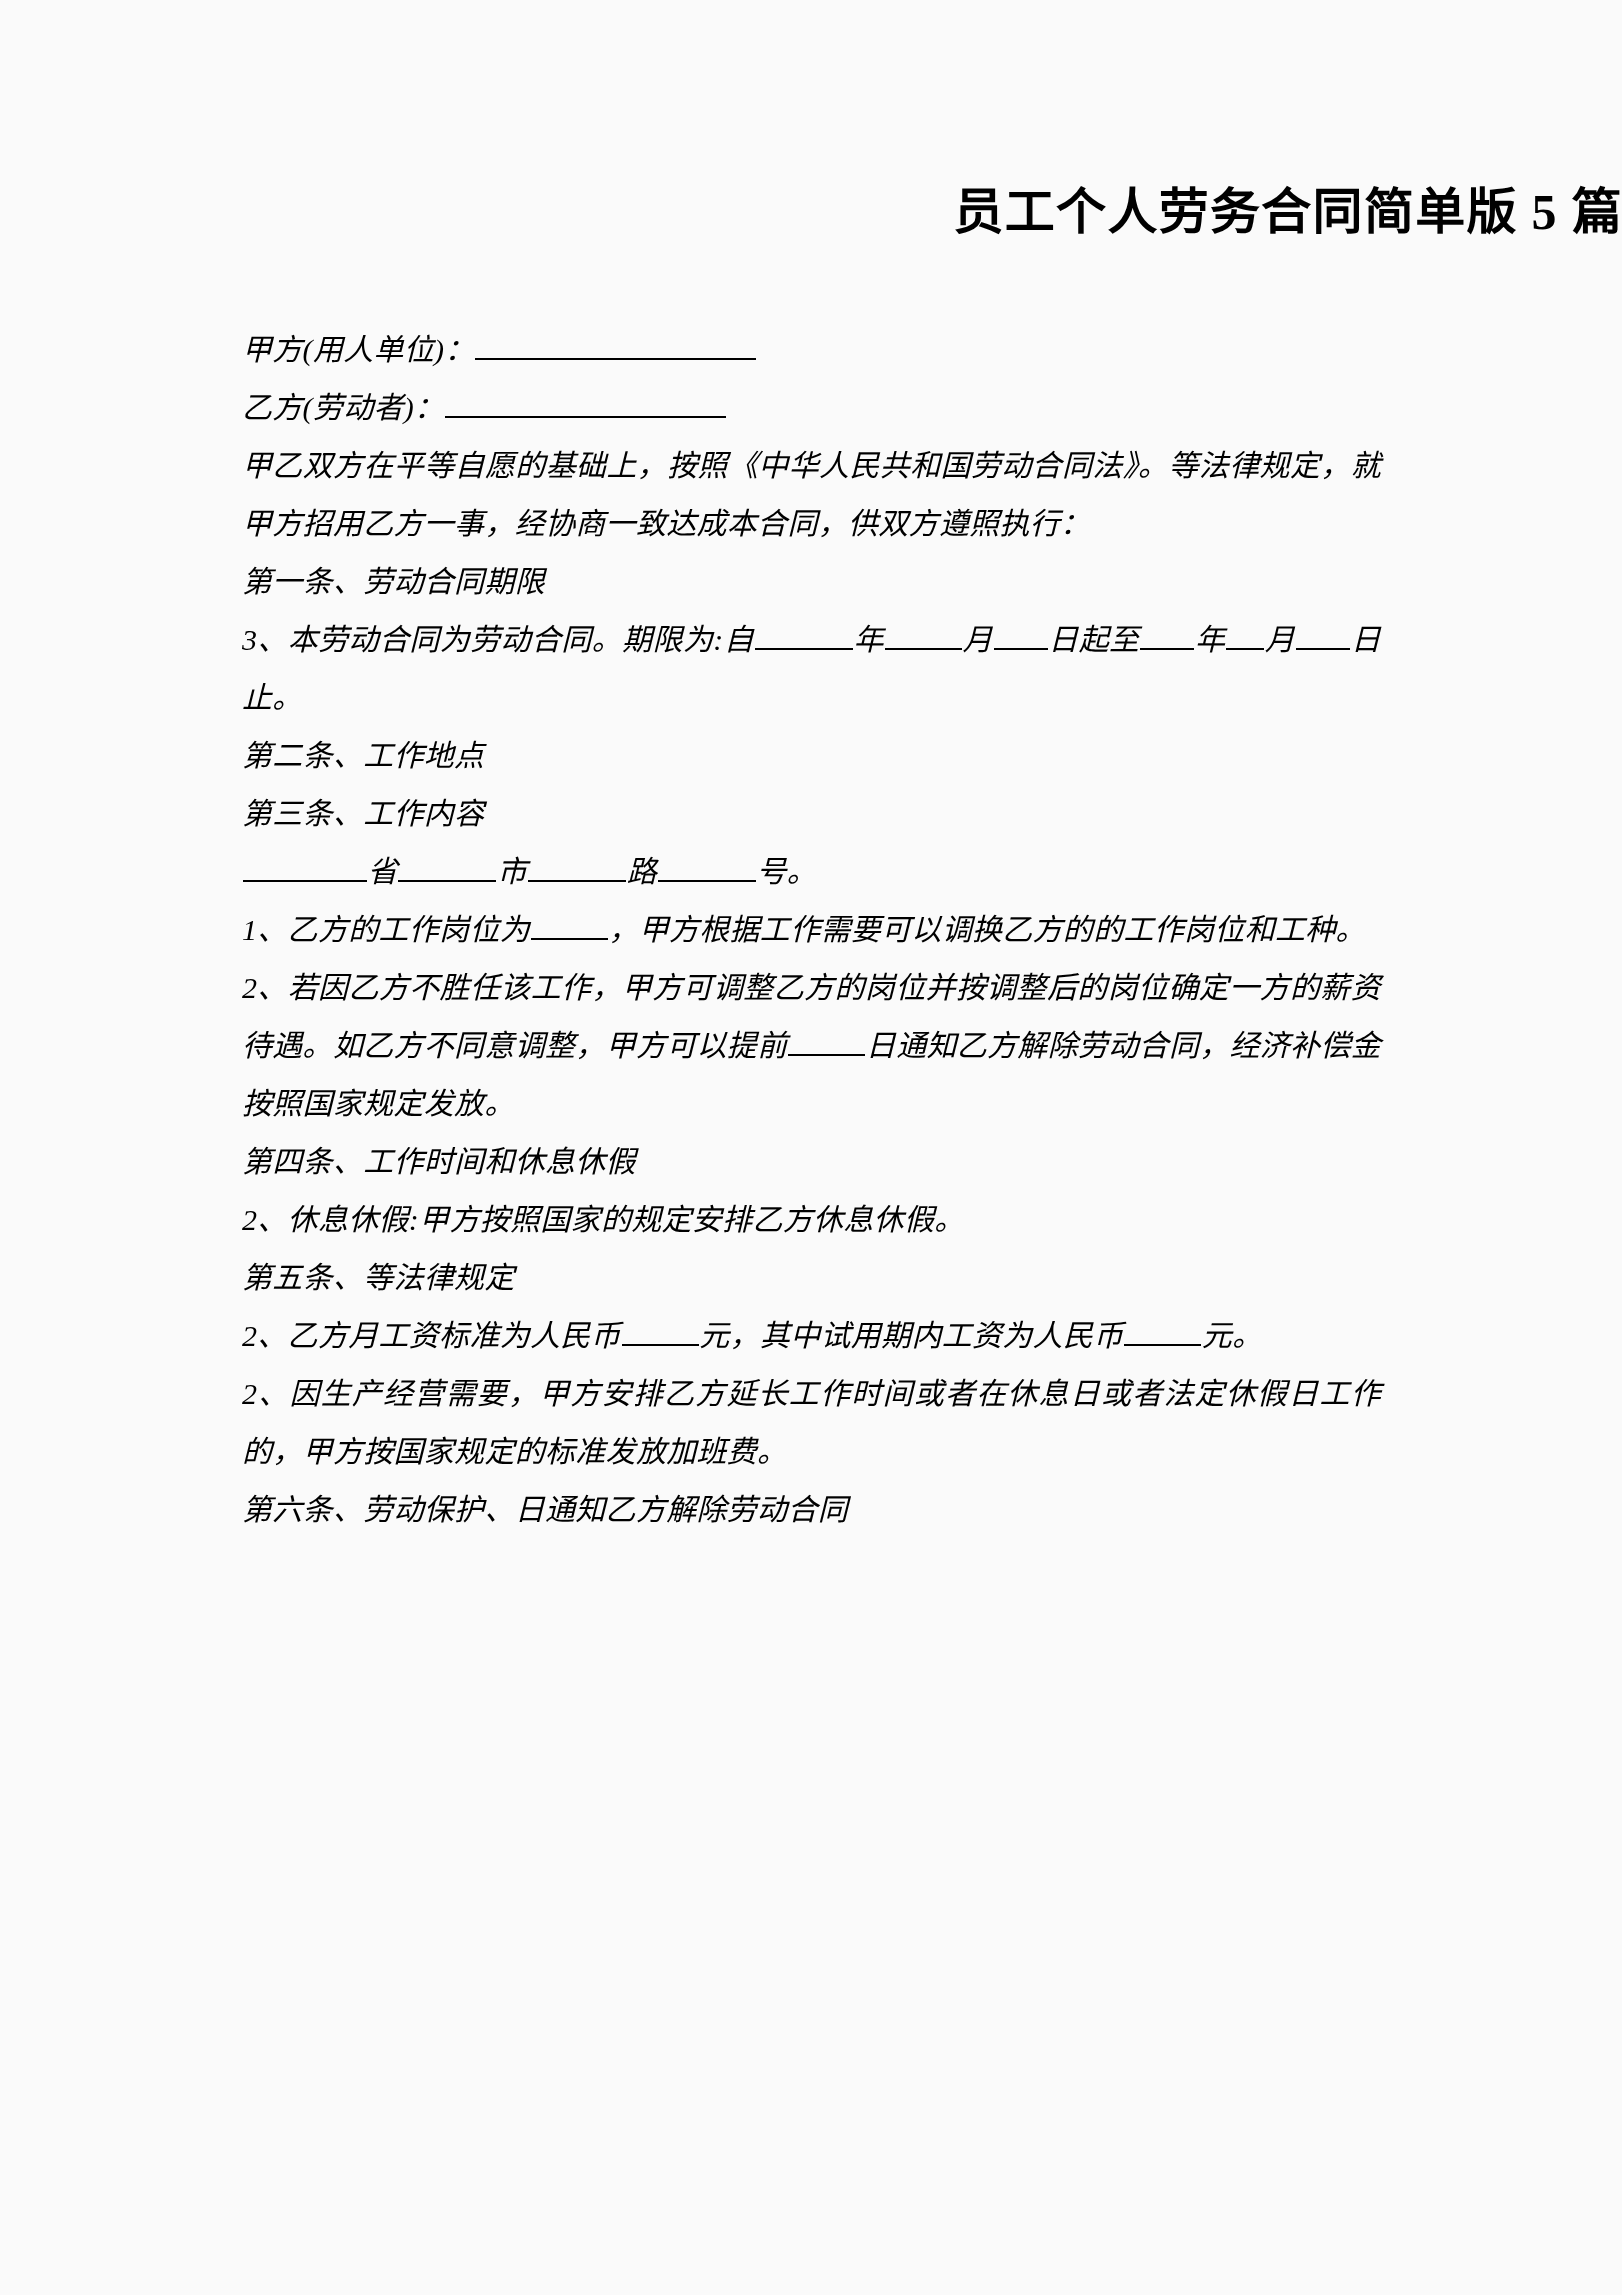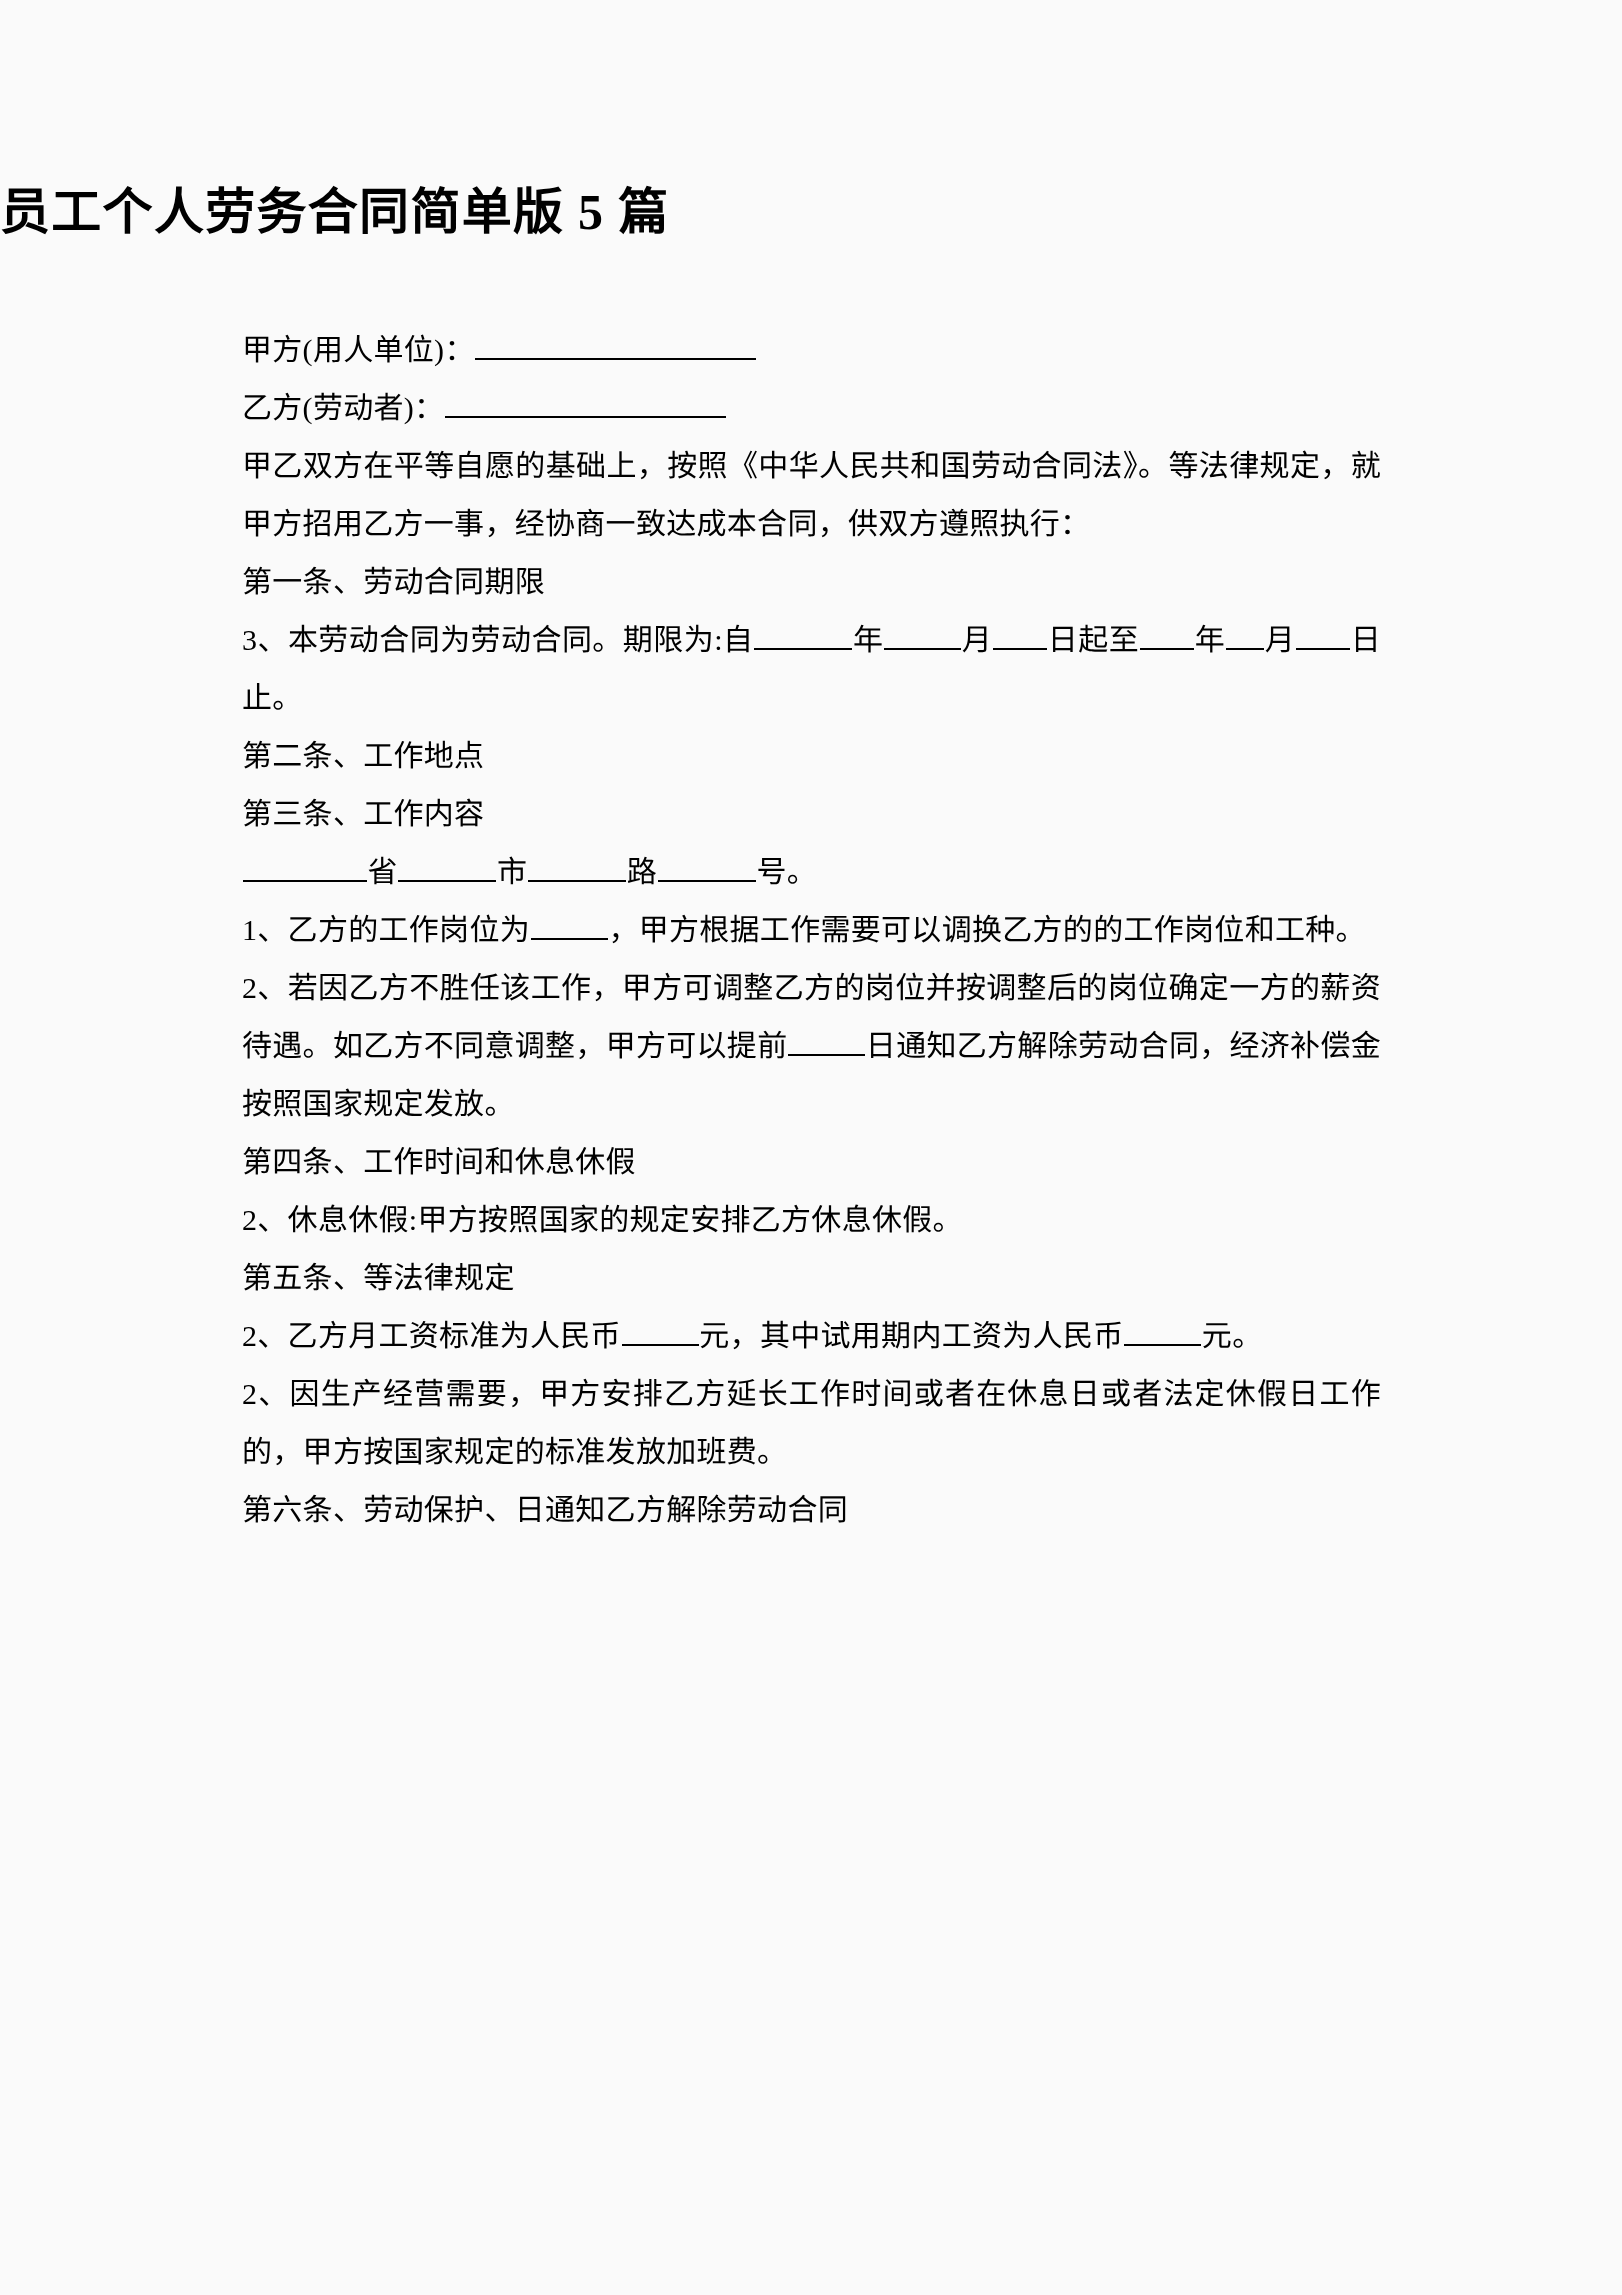"员工个人劳务合同简单版 5 篇" .doc-title { text-align: left -> right }
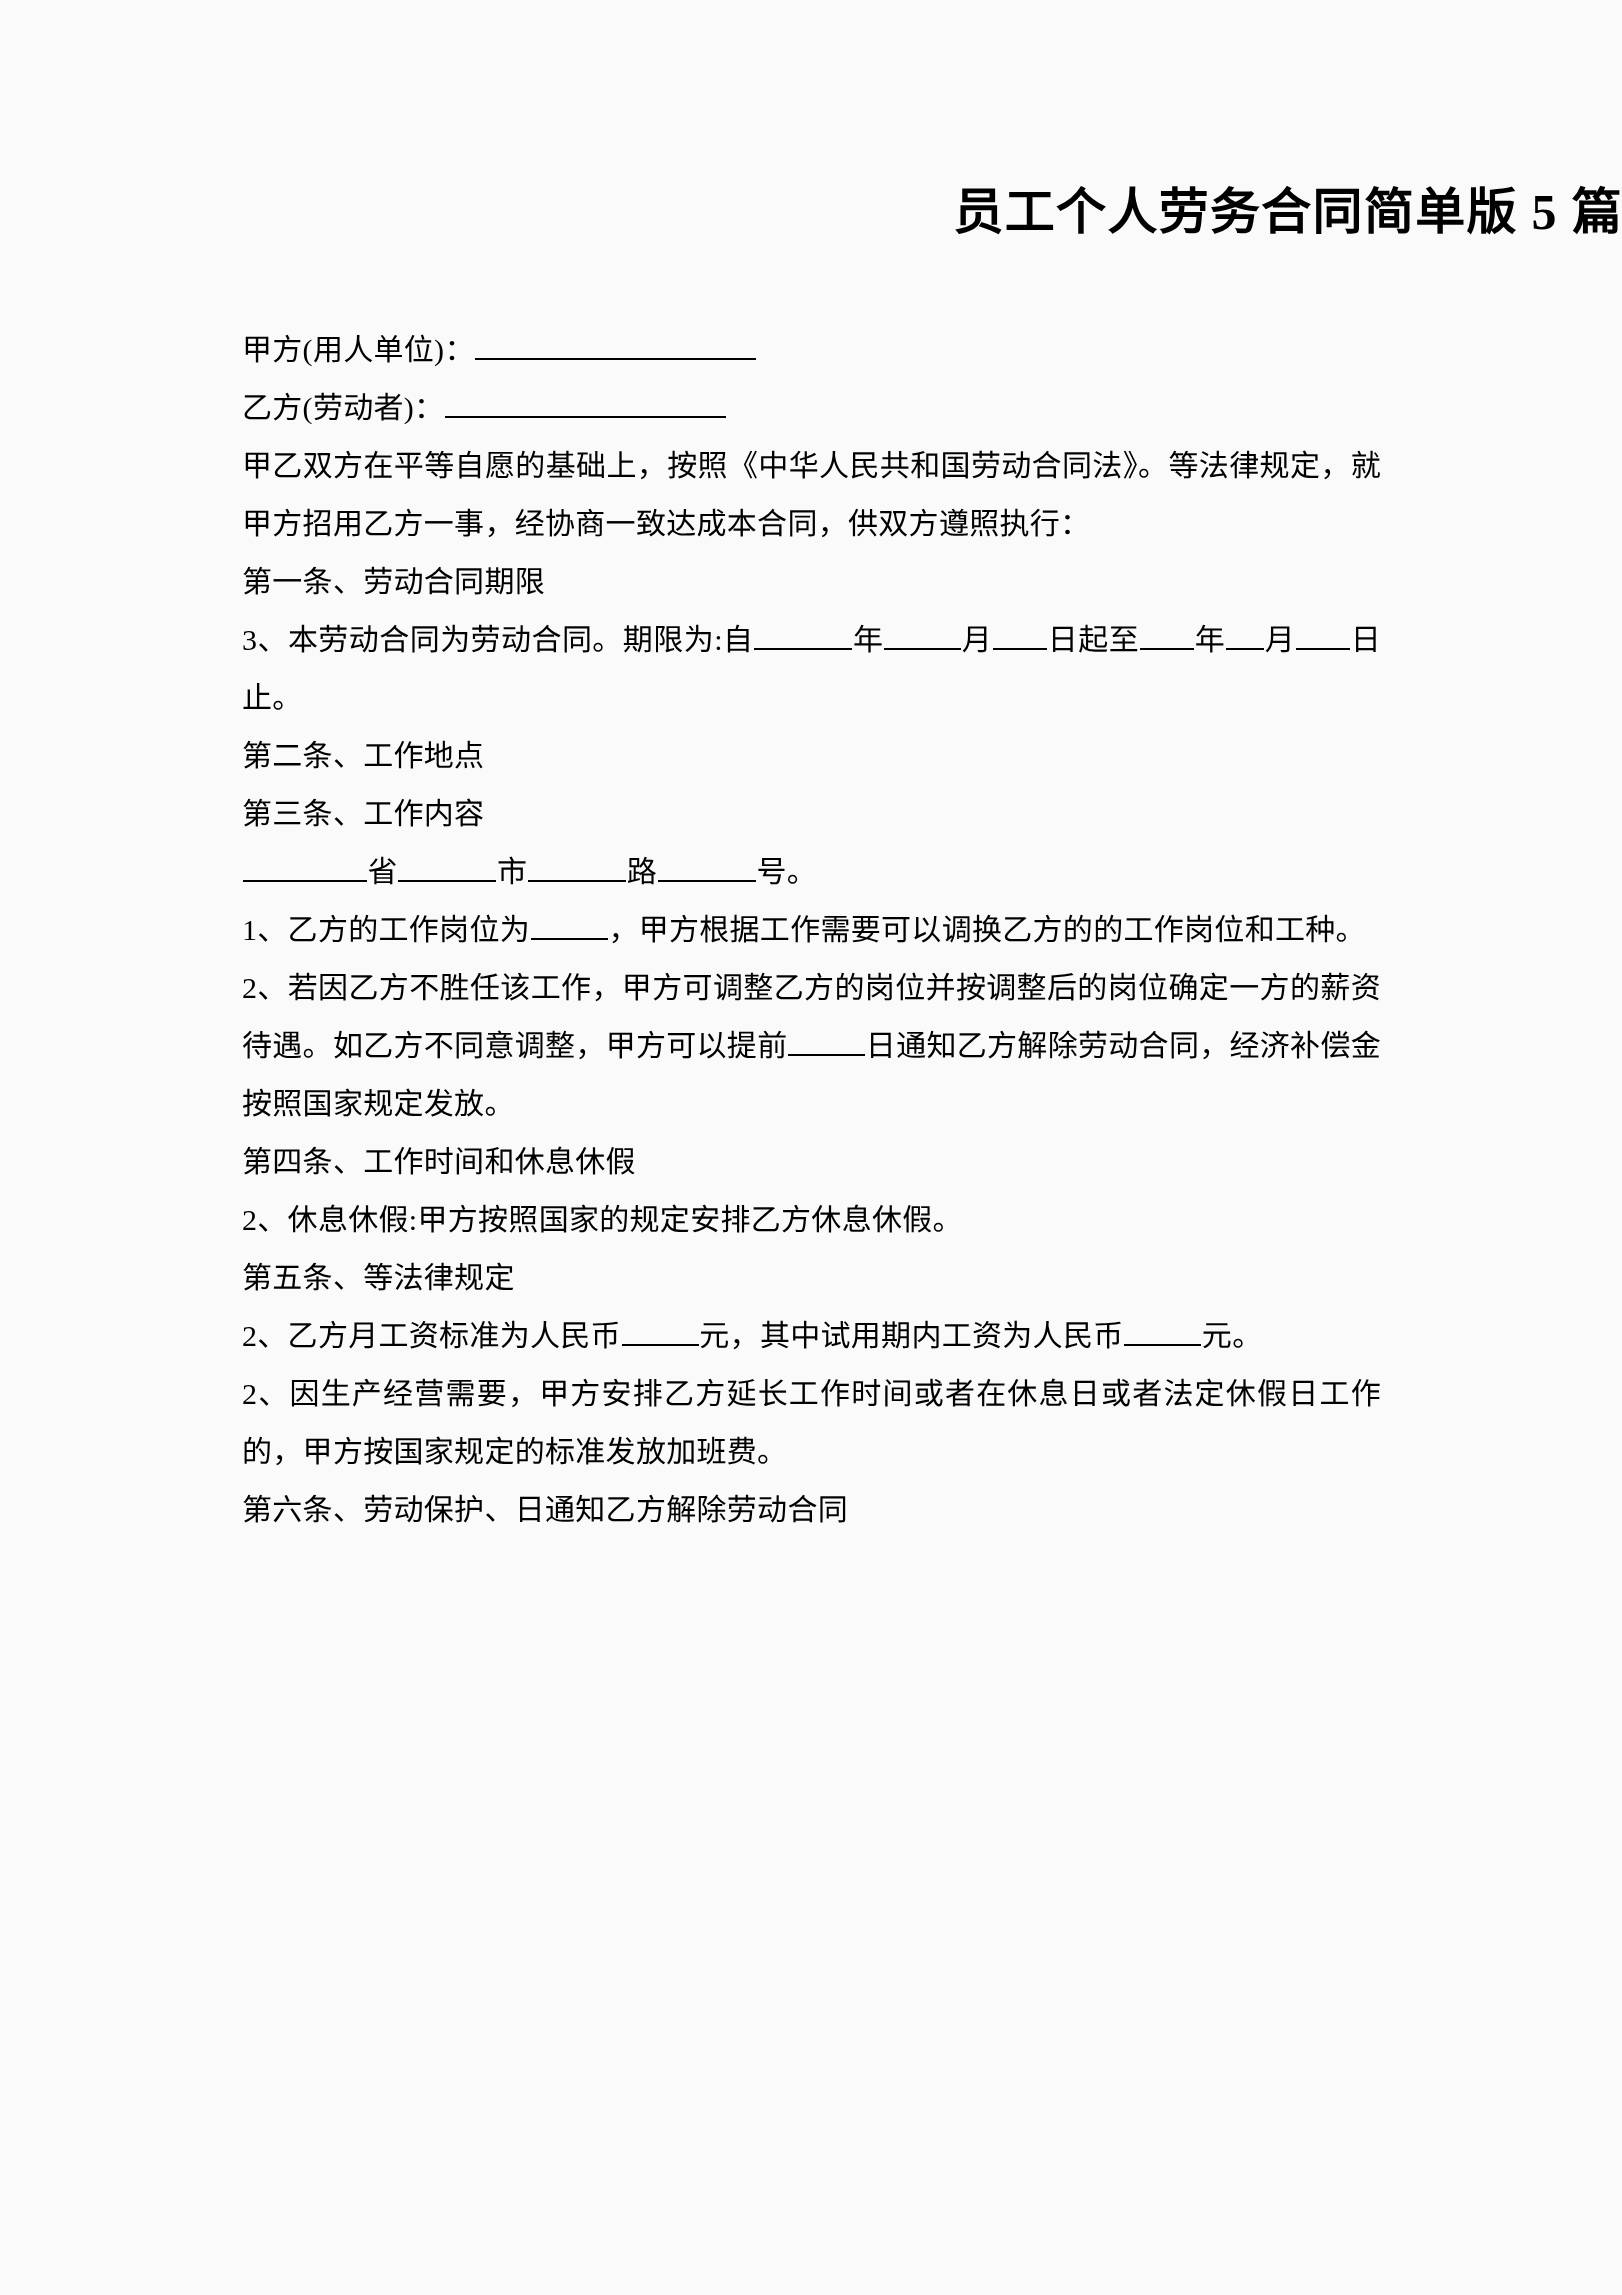"甲方(用人单位)：" .body-block { font-style: none -> italic }
